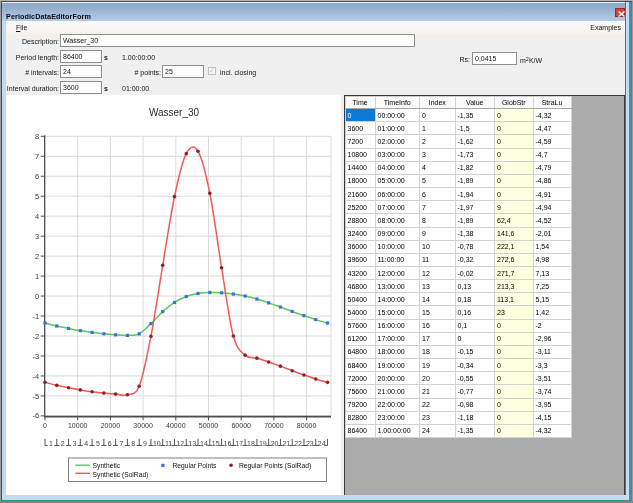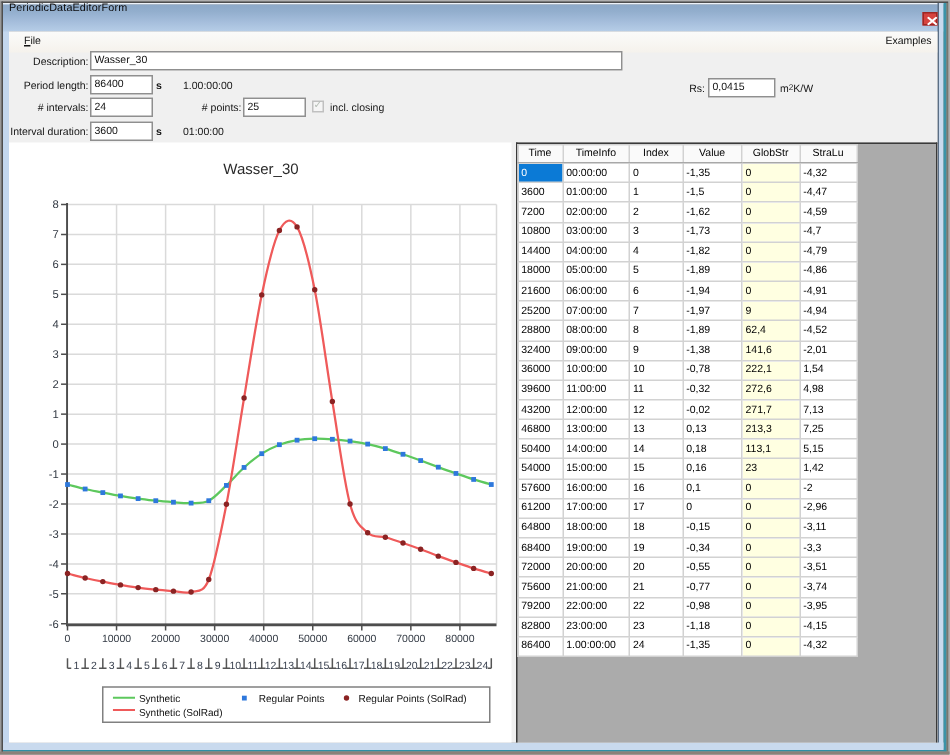"PeriodicDataEditorForm" #titletext { font-weight: none -> bold; top: 0 -> 12px }
